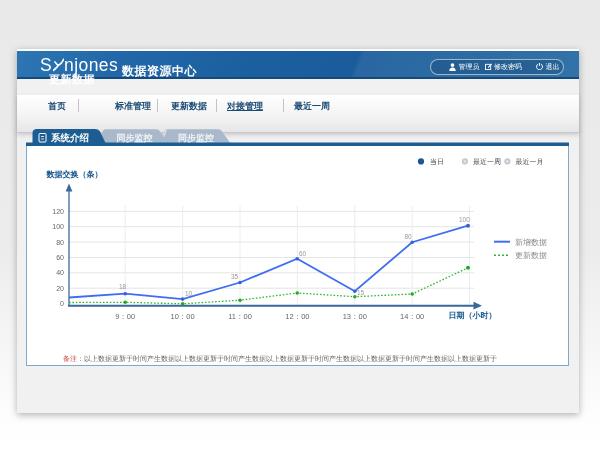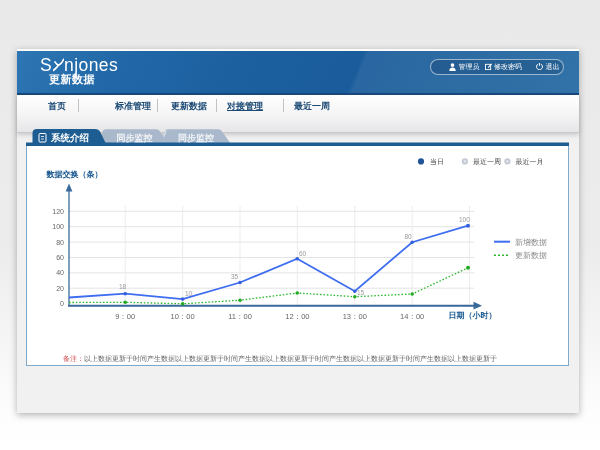"S njones" .header { height: 44px -> 28px }
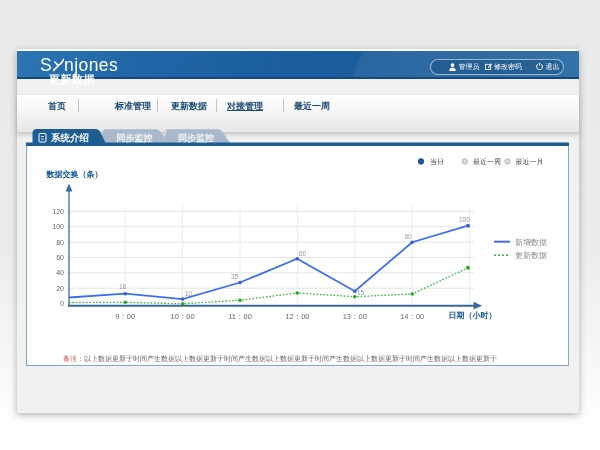"数据资源中心" div.htitle { html: none -> <div>数据资源中心</div> }
